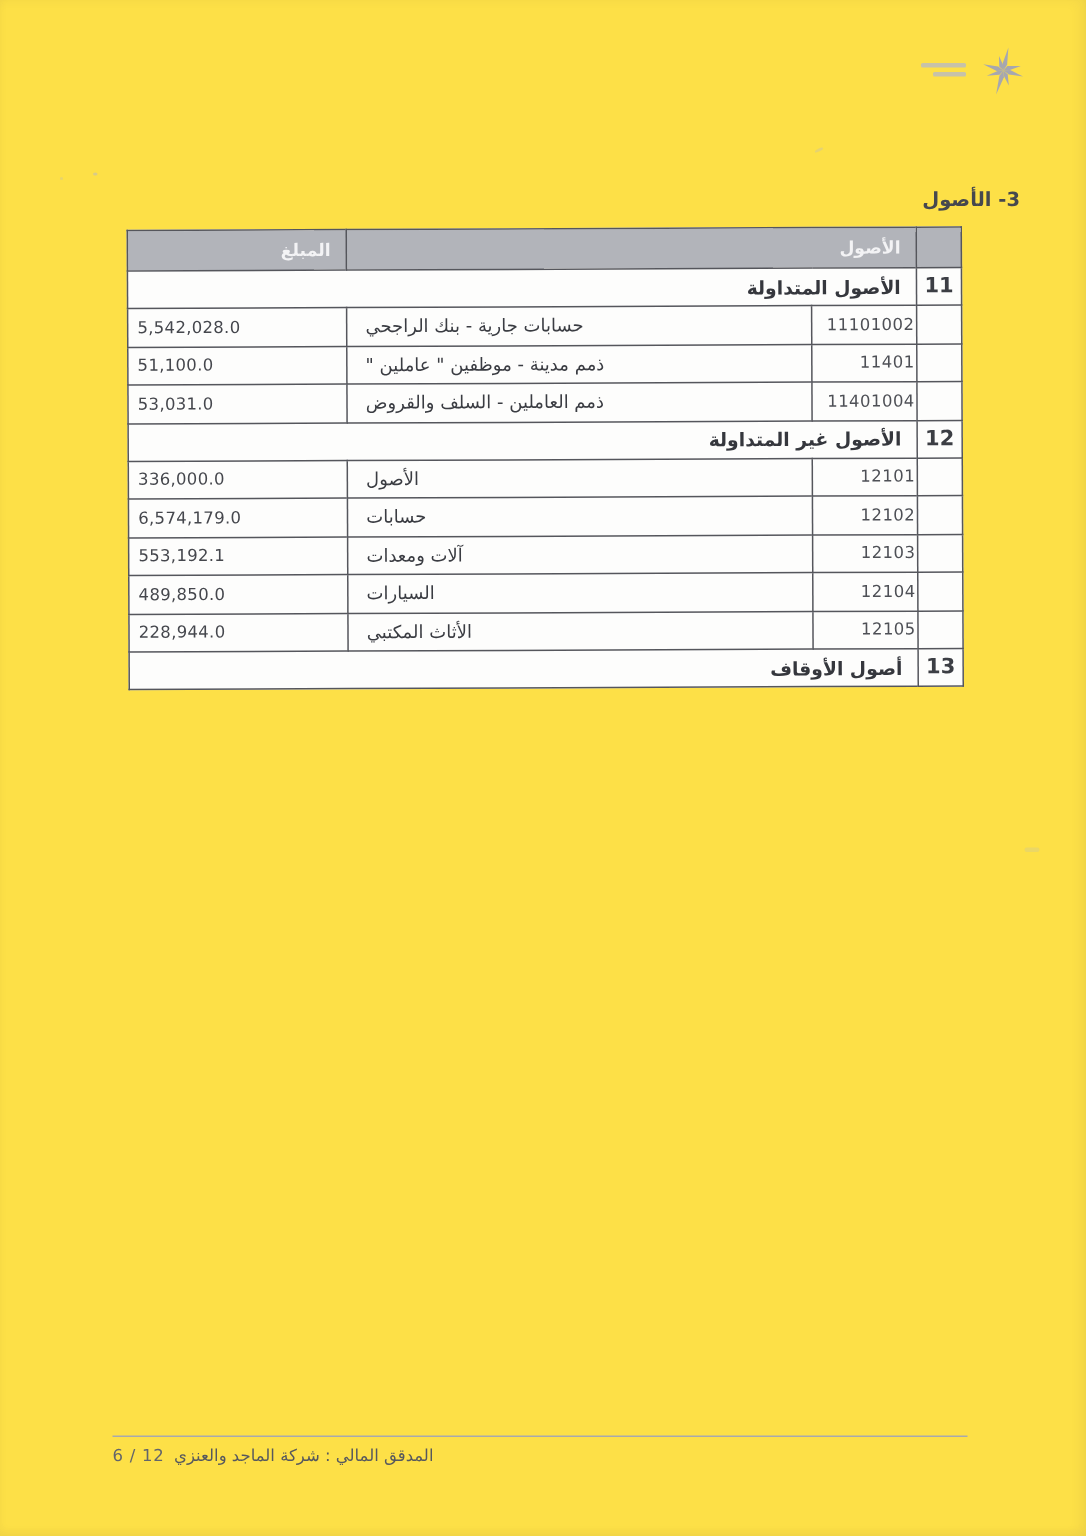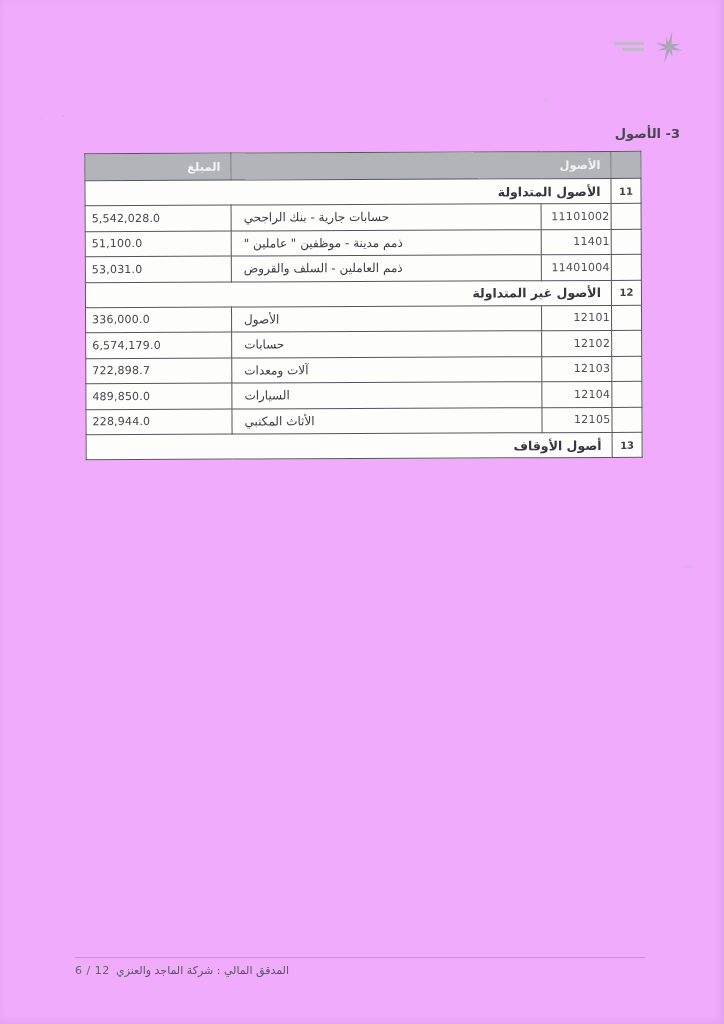"3- الأصول" .page { background: #f0abfc -> #fde047 }
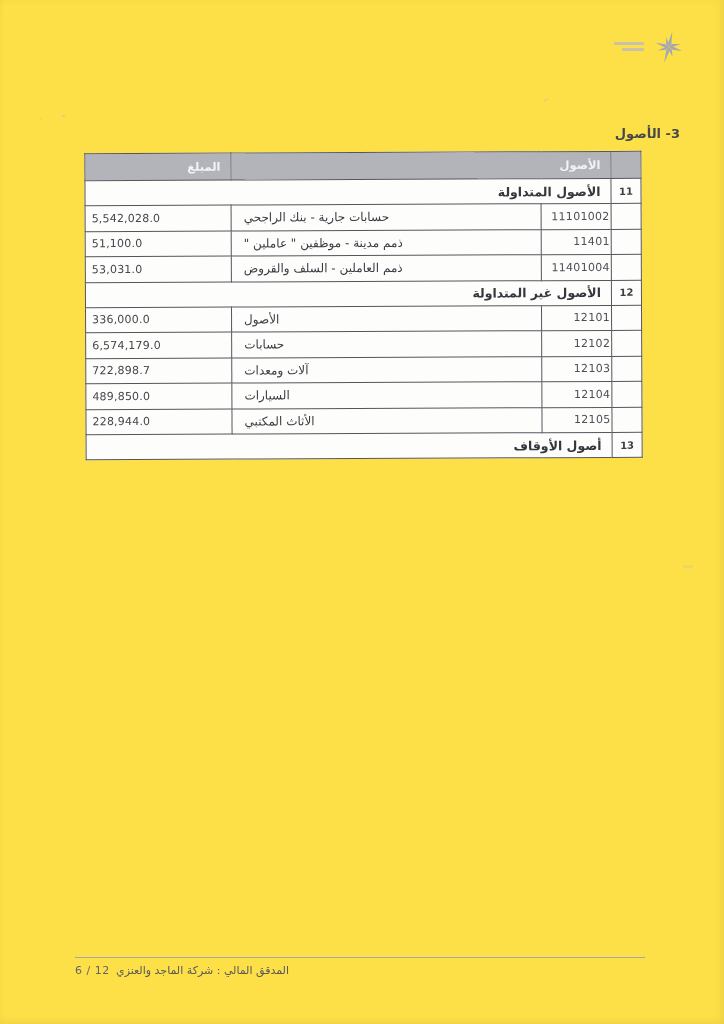"11" td.c-no { font-size: 10px -> 14px }
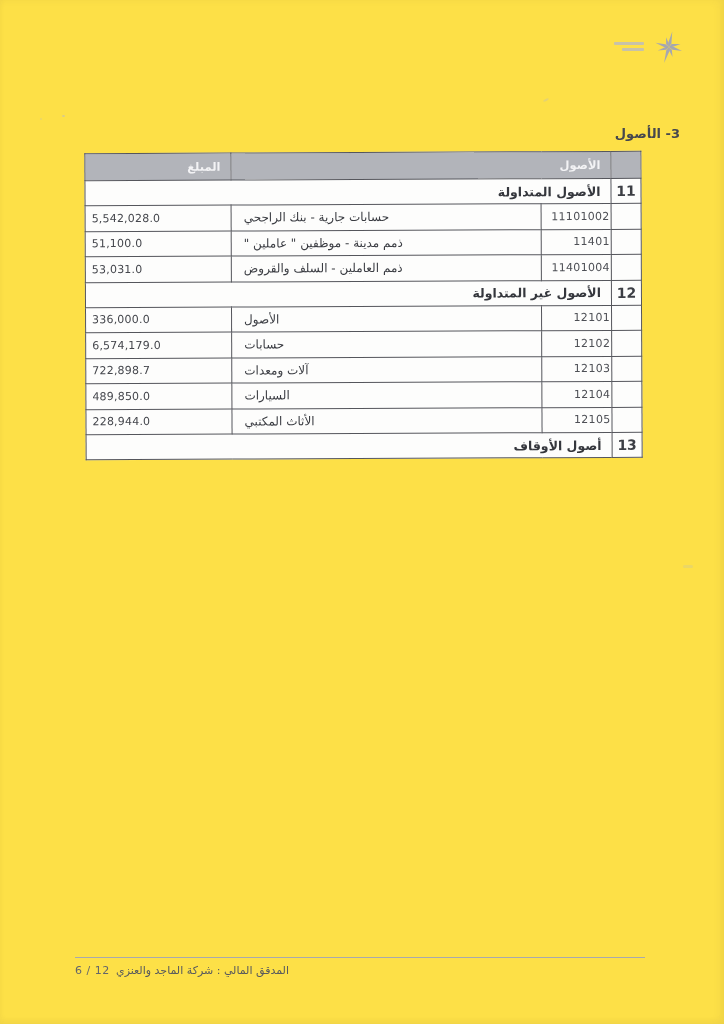"722,898.7" td.c-amt { text: 722,898.7 -> 553,192.1 }
